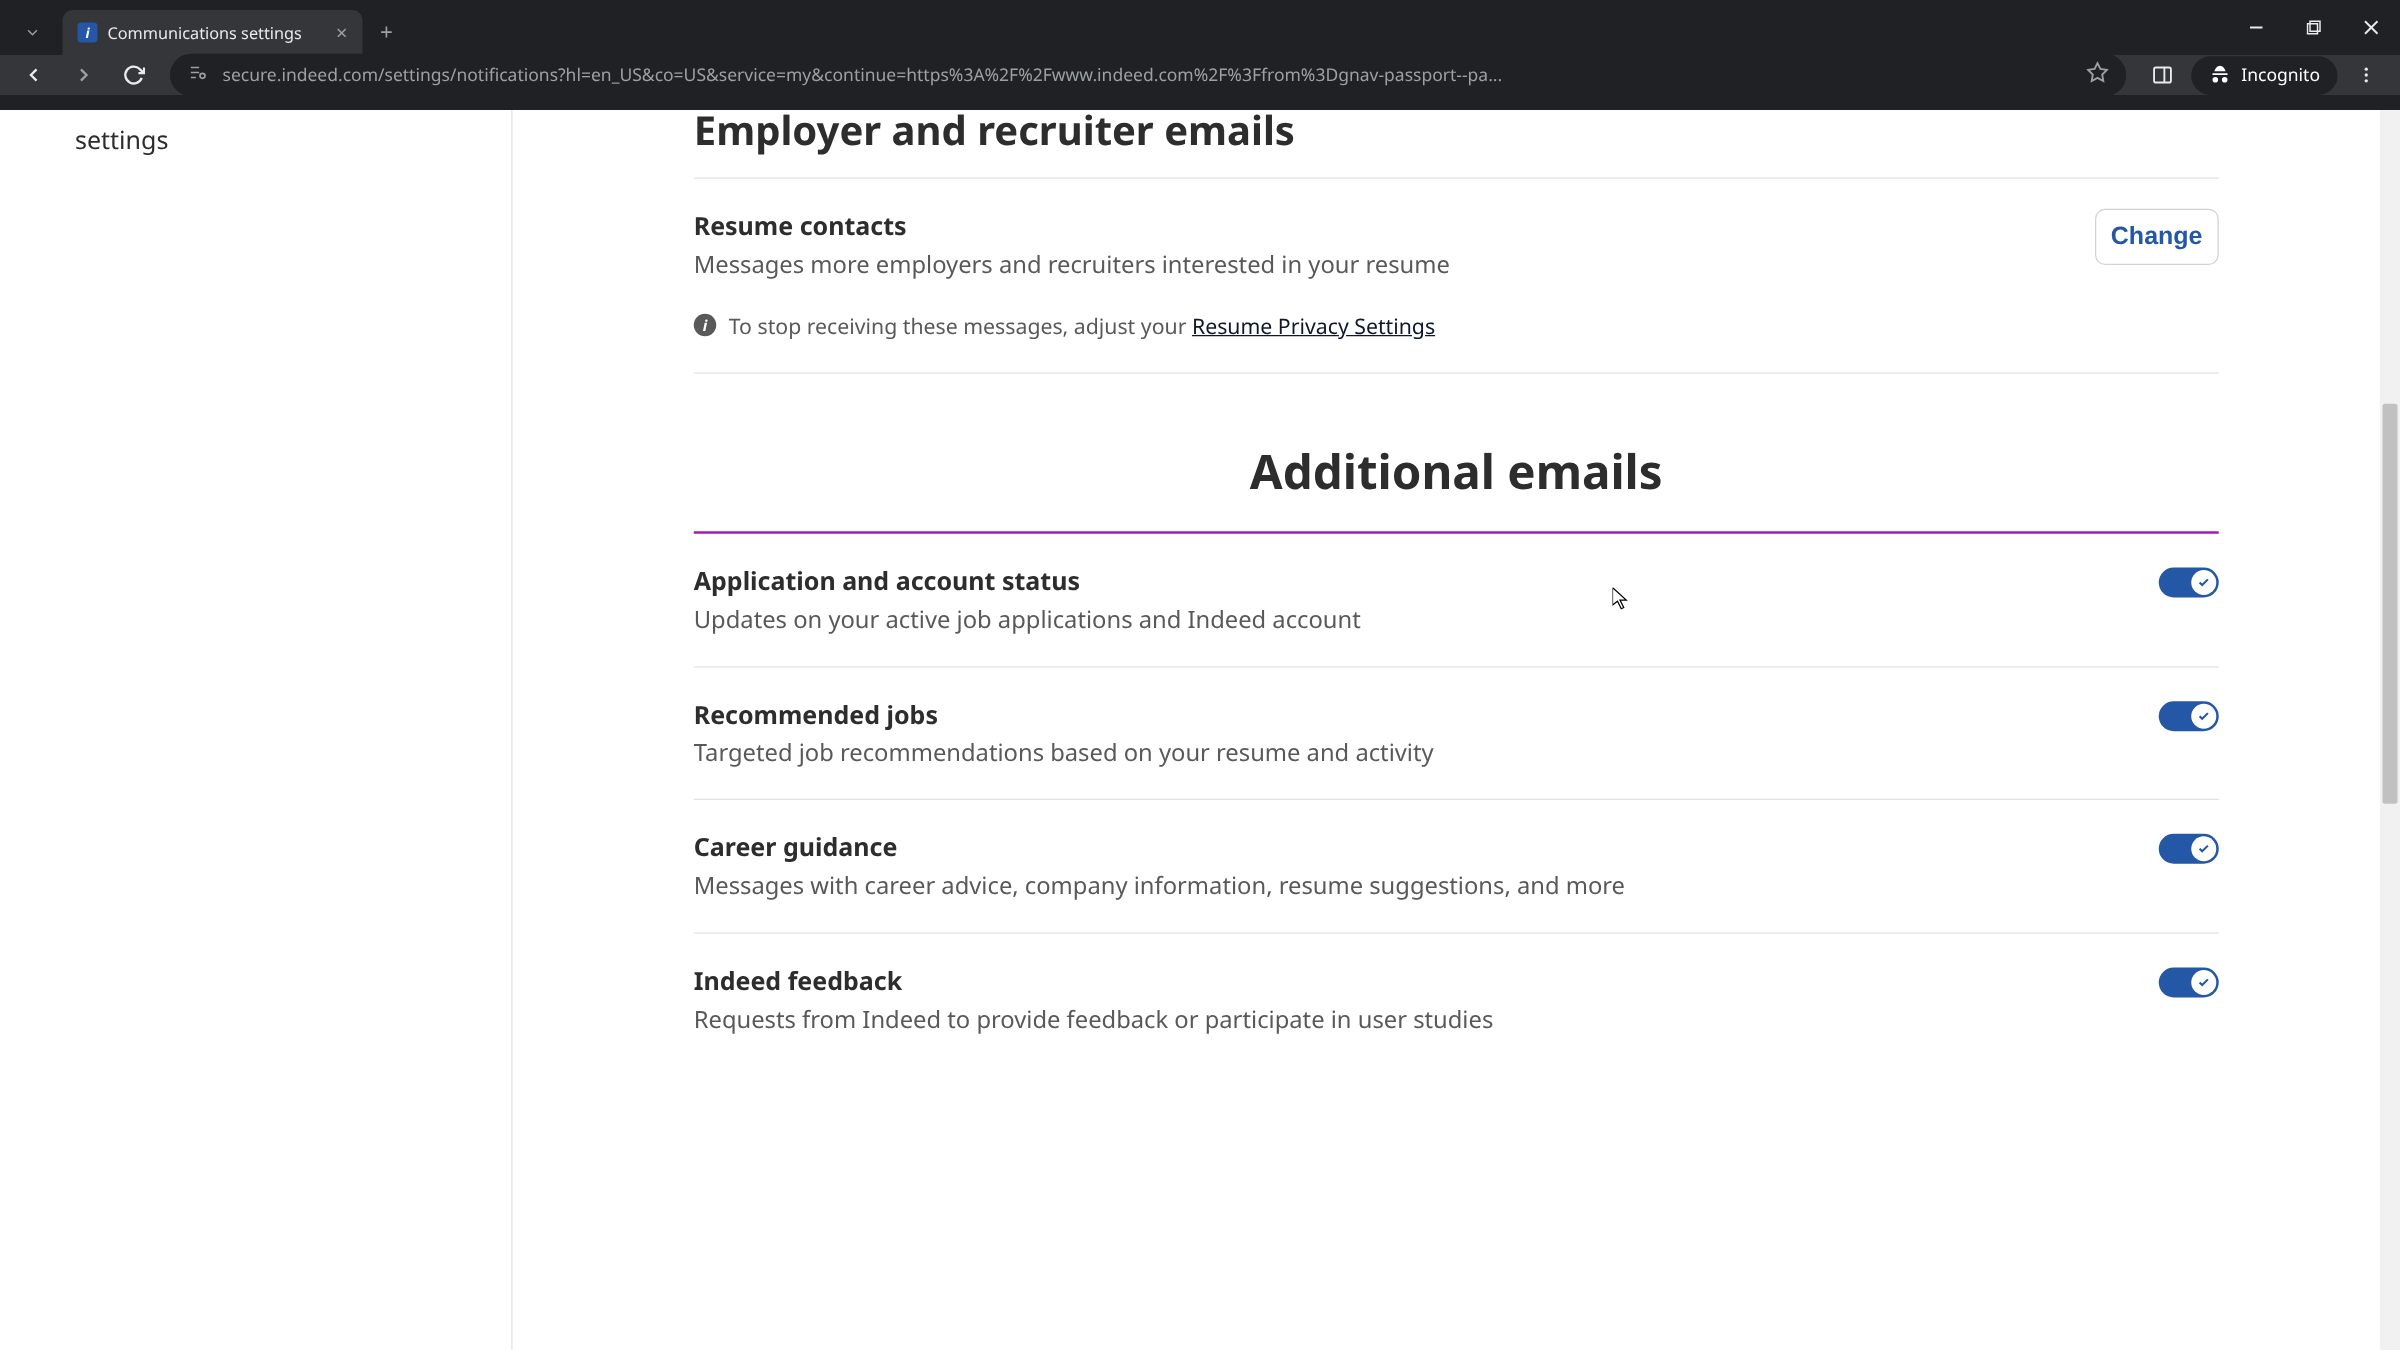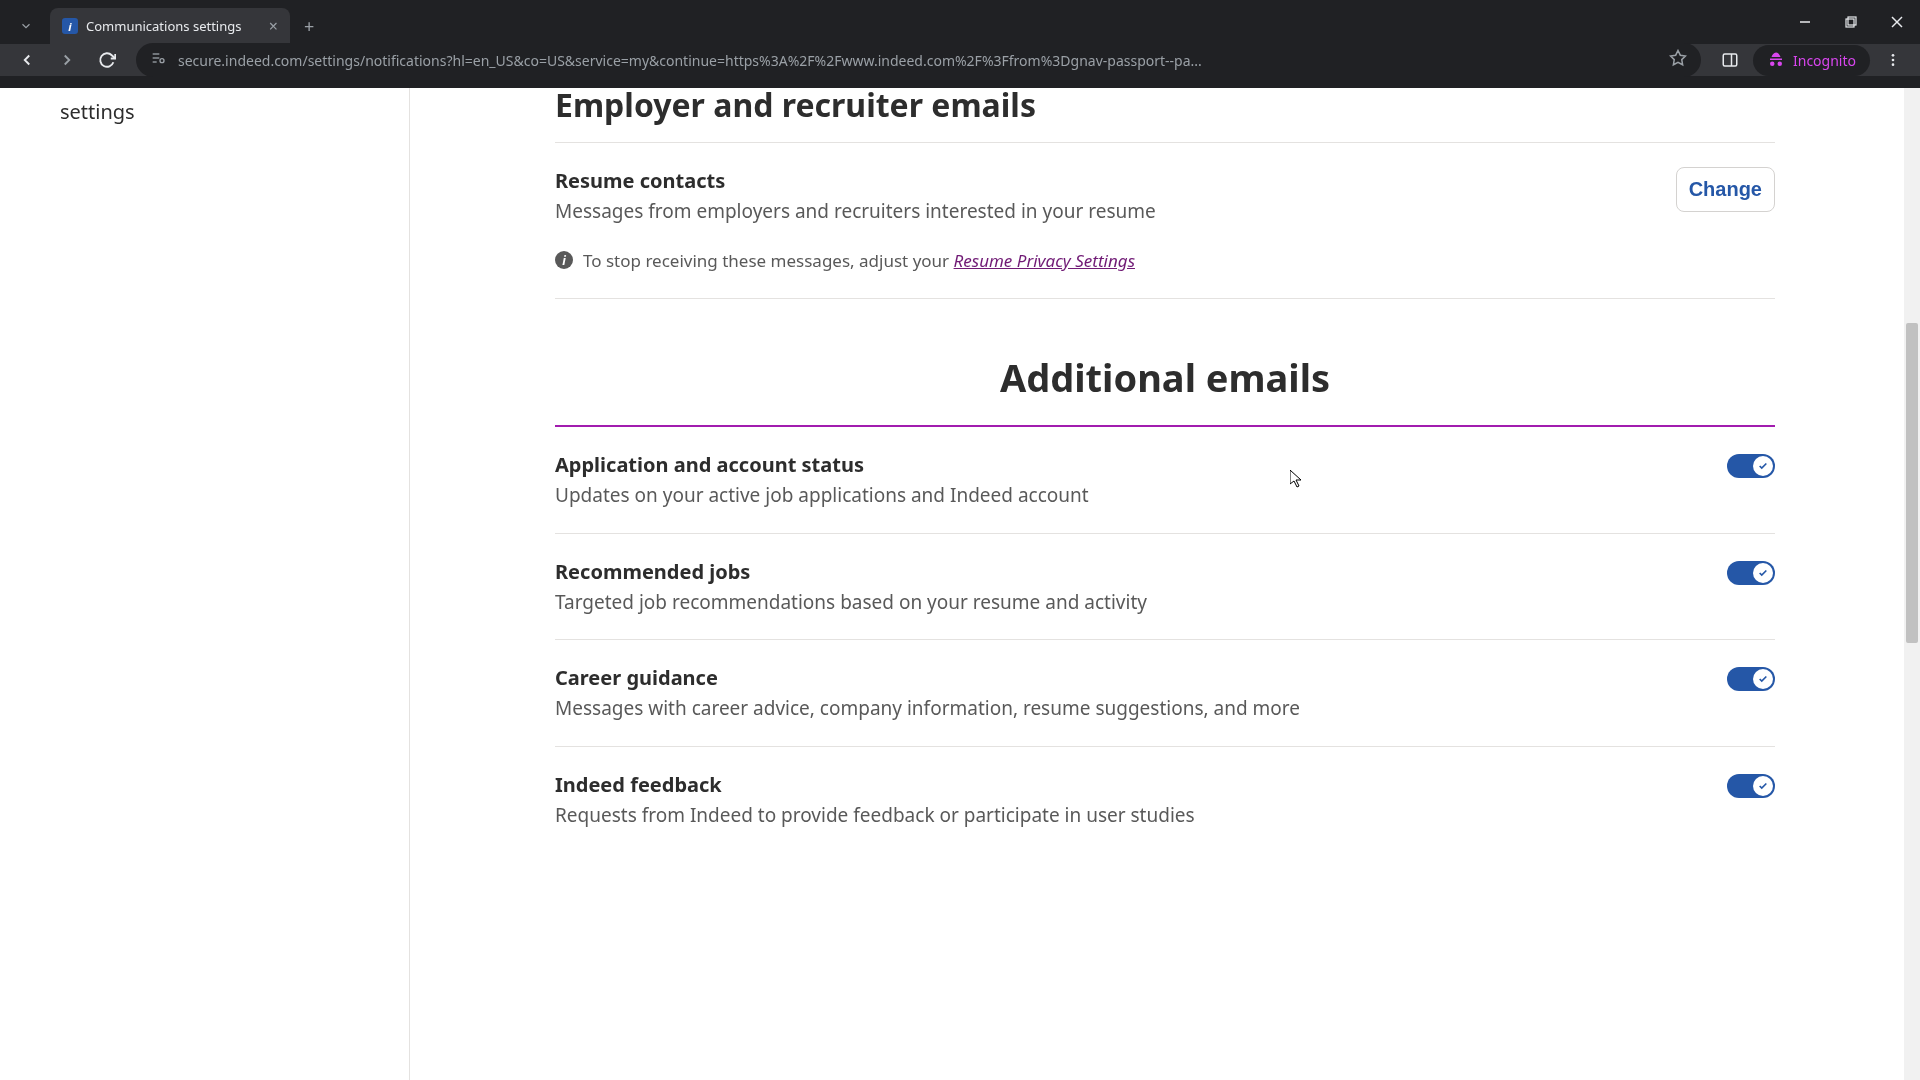"Incognito" .incognito-badge { color: #d946ef -> #ffffff }
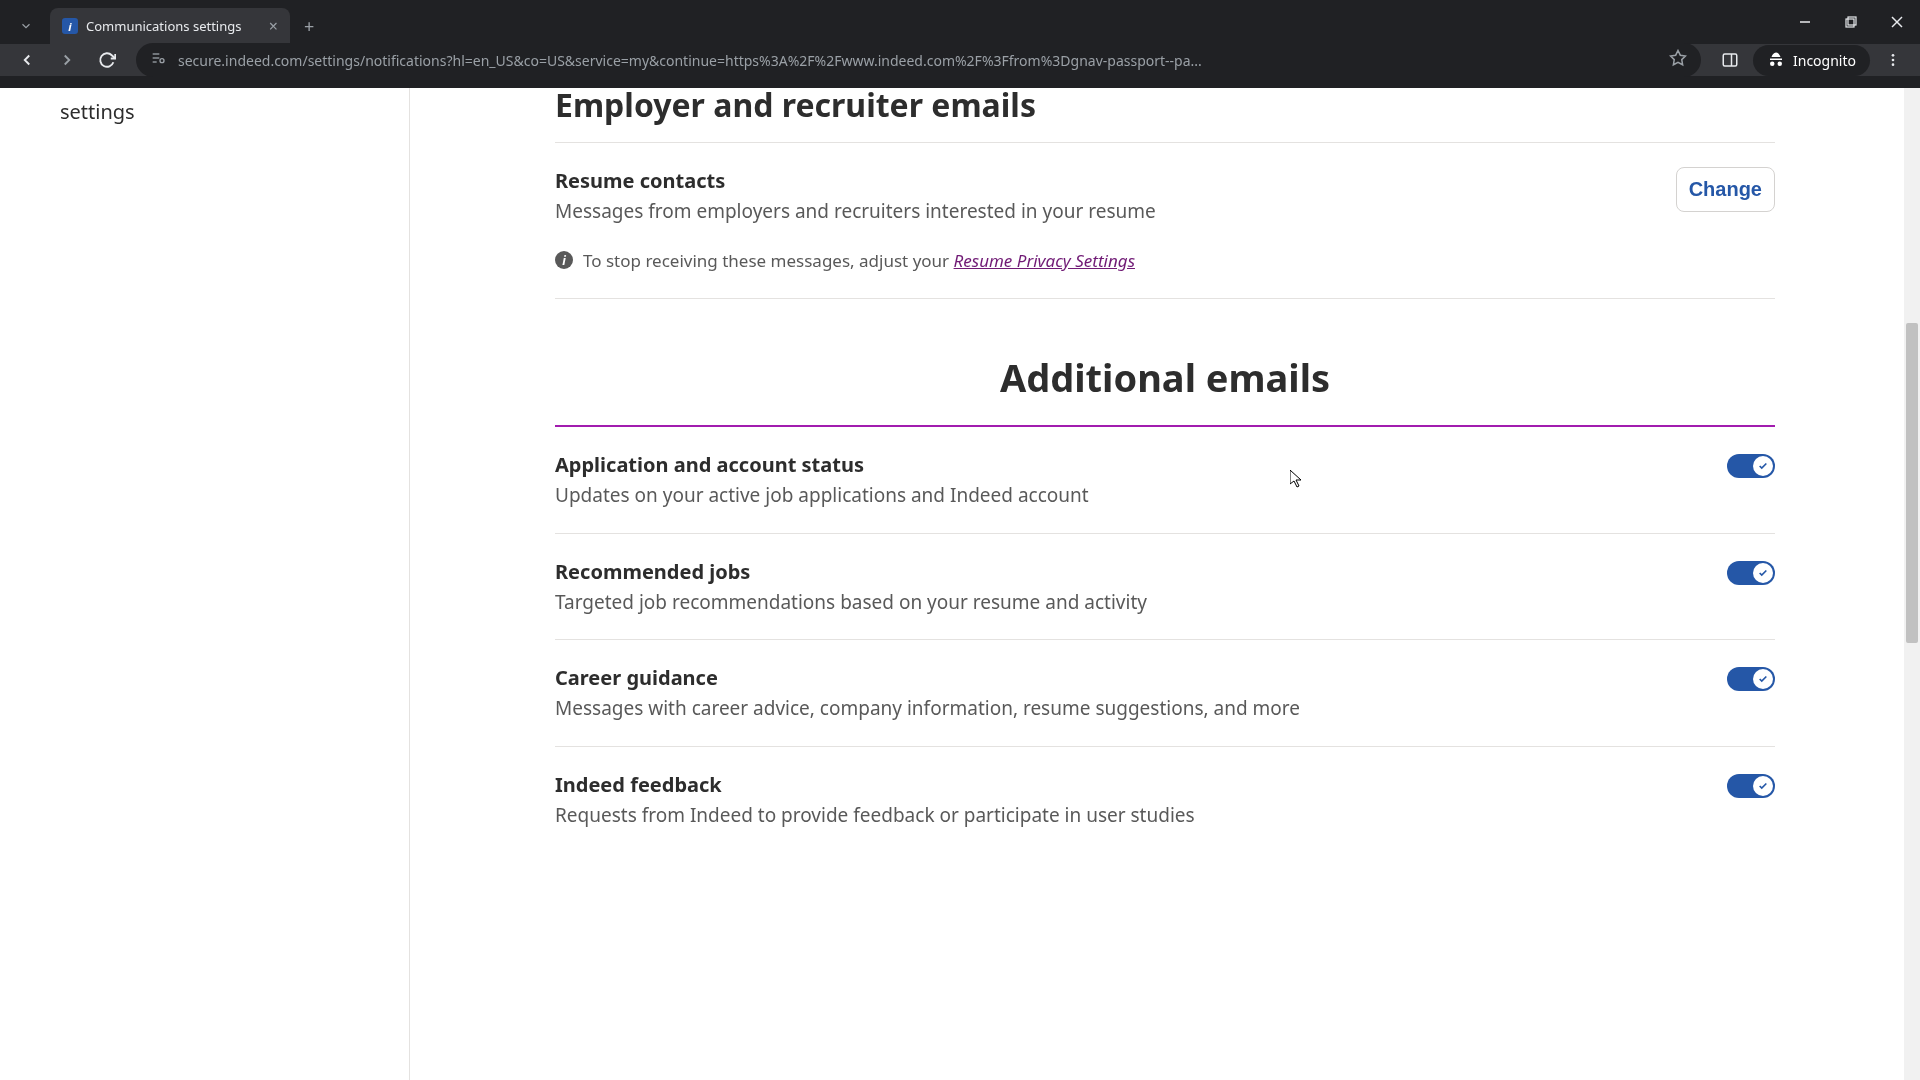"Messages from employers and recruiters" div.setting-desc { text: from -> more }
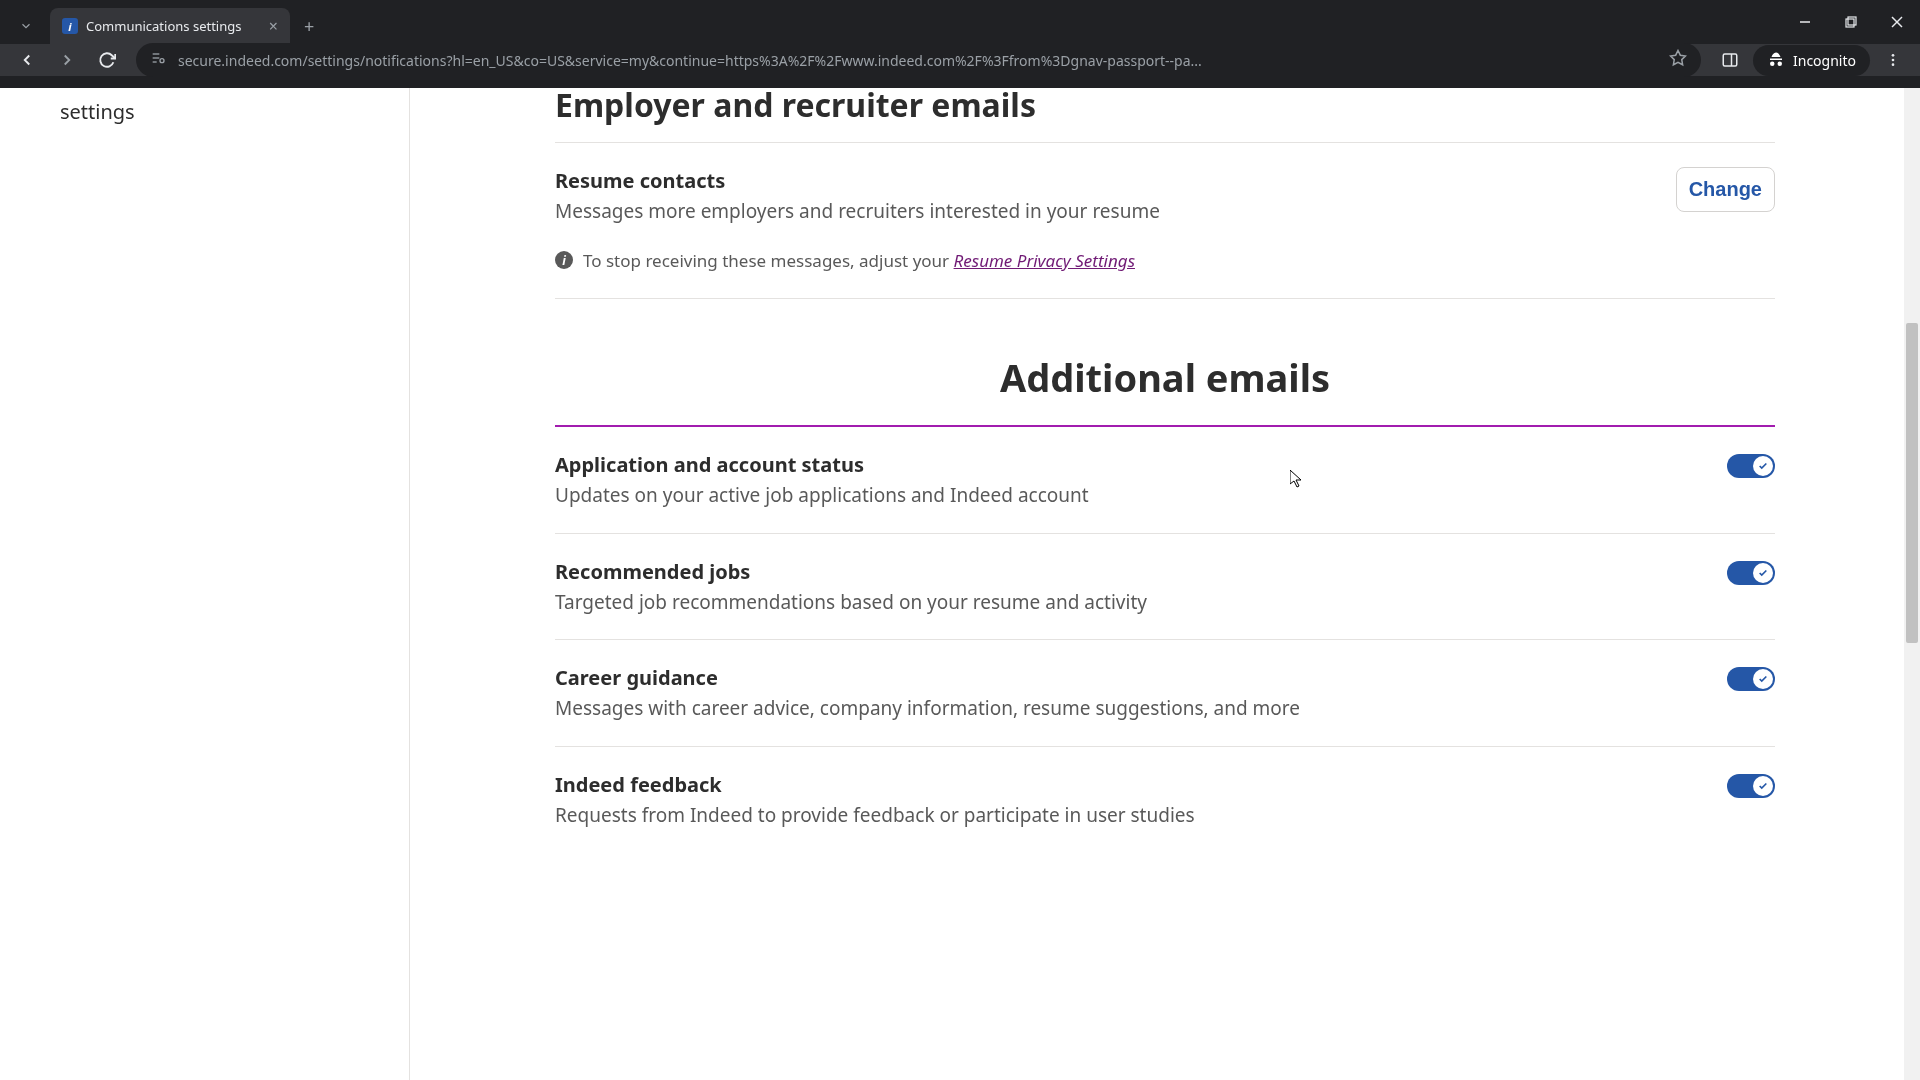"Resume Privacy Settings" .info-link { color: #701a75 -> #0f172a; font-style: italic -> none }
